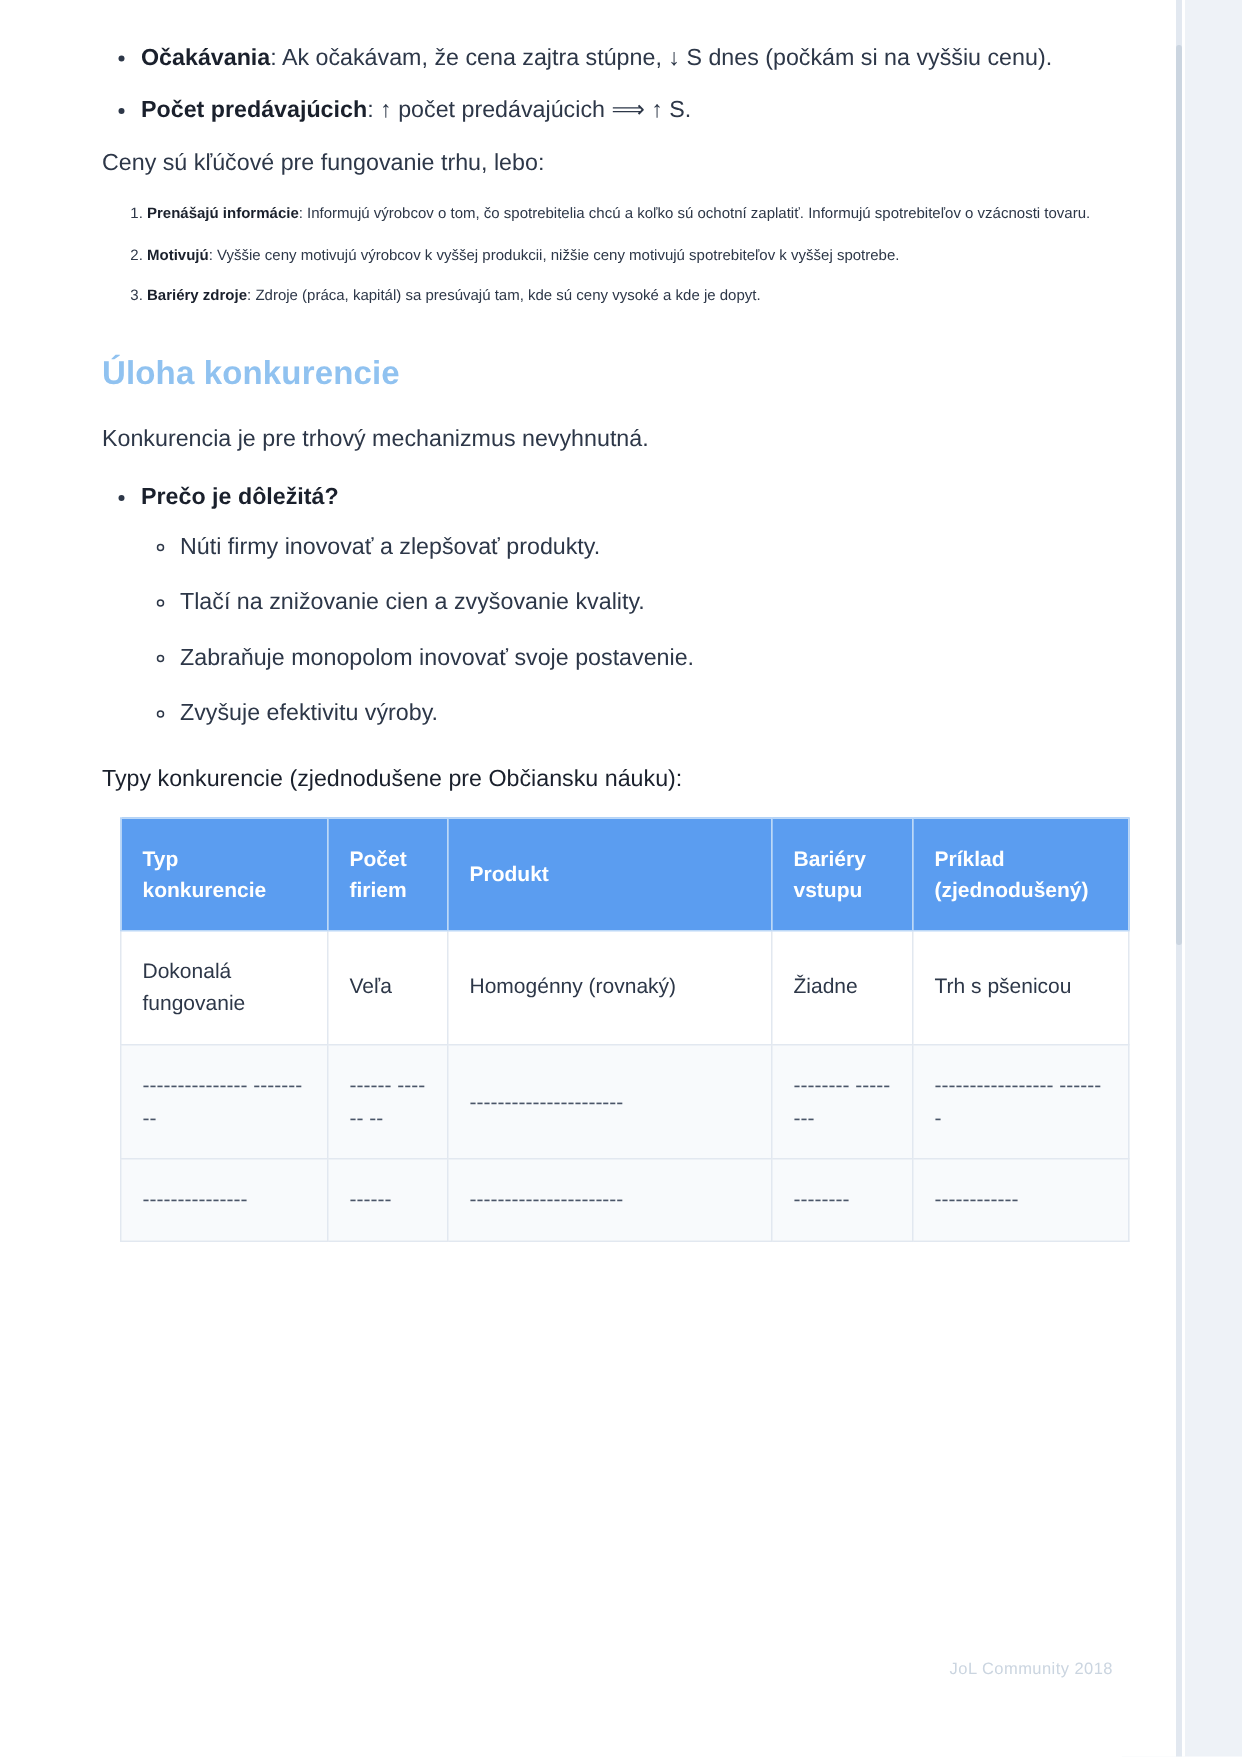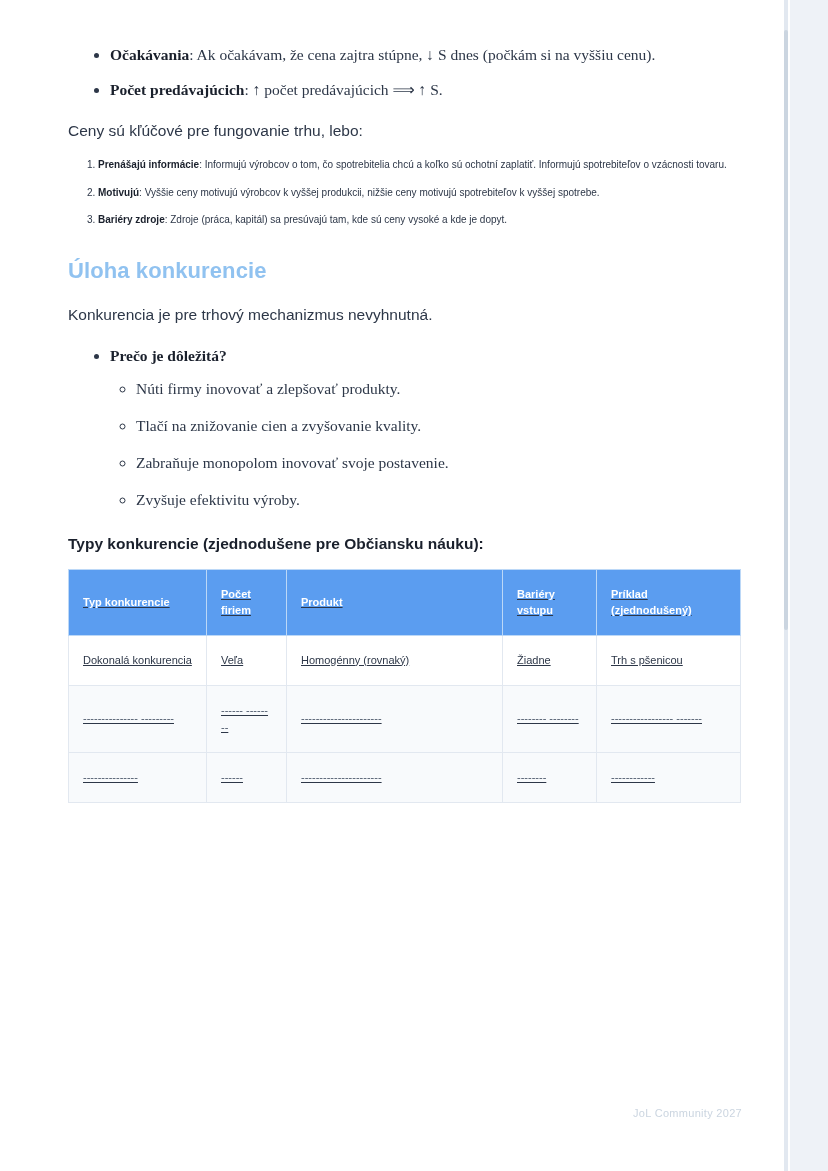"Očakávania: Ak očakávam, že cena" ul.bullets { font-family: Liberation Serif, serif -> none; margin: 16px -> 0 }
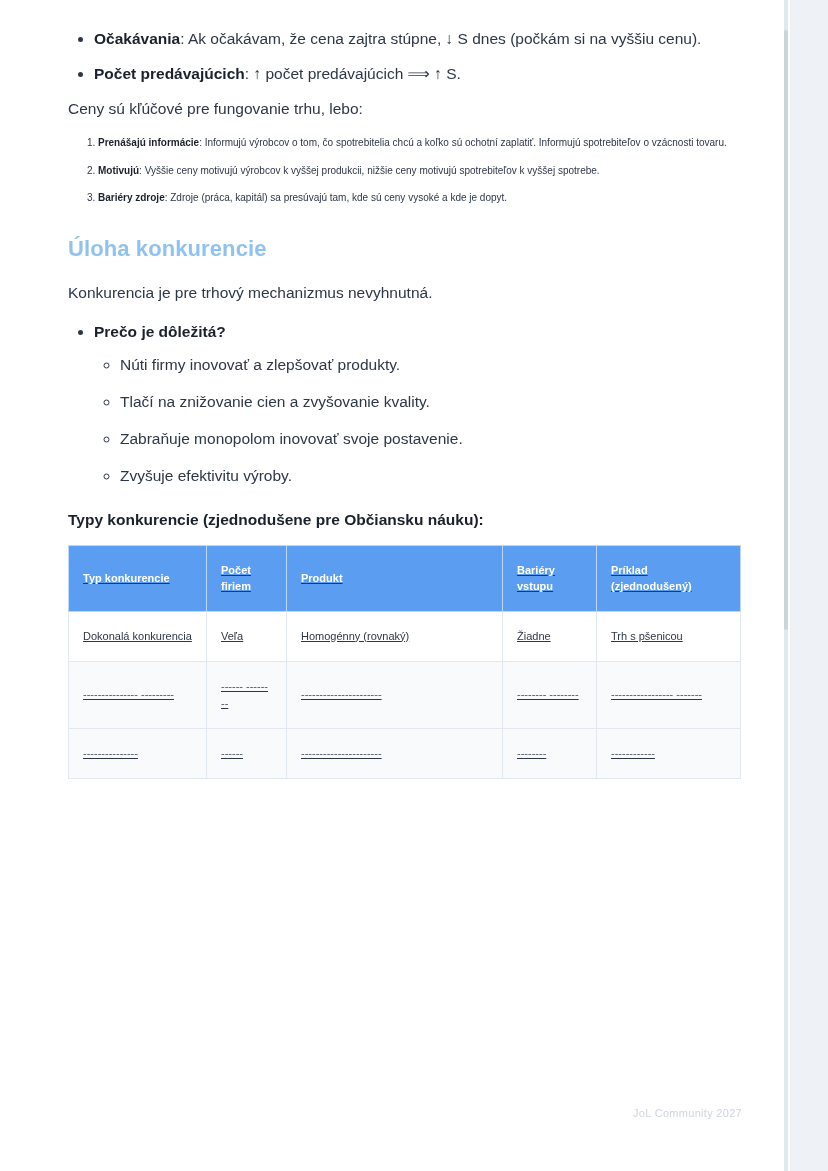"Typy konkurencie (zjednodušene pre" p.bold-lead { font-weight: bold -> normal }
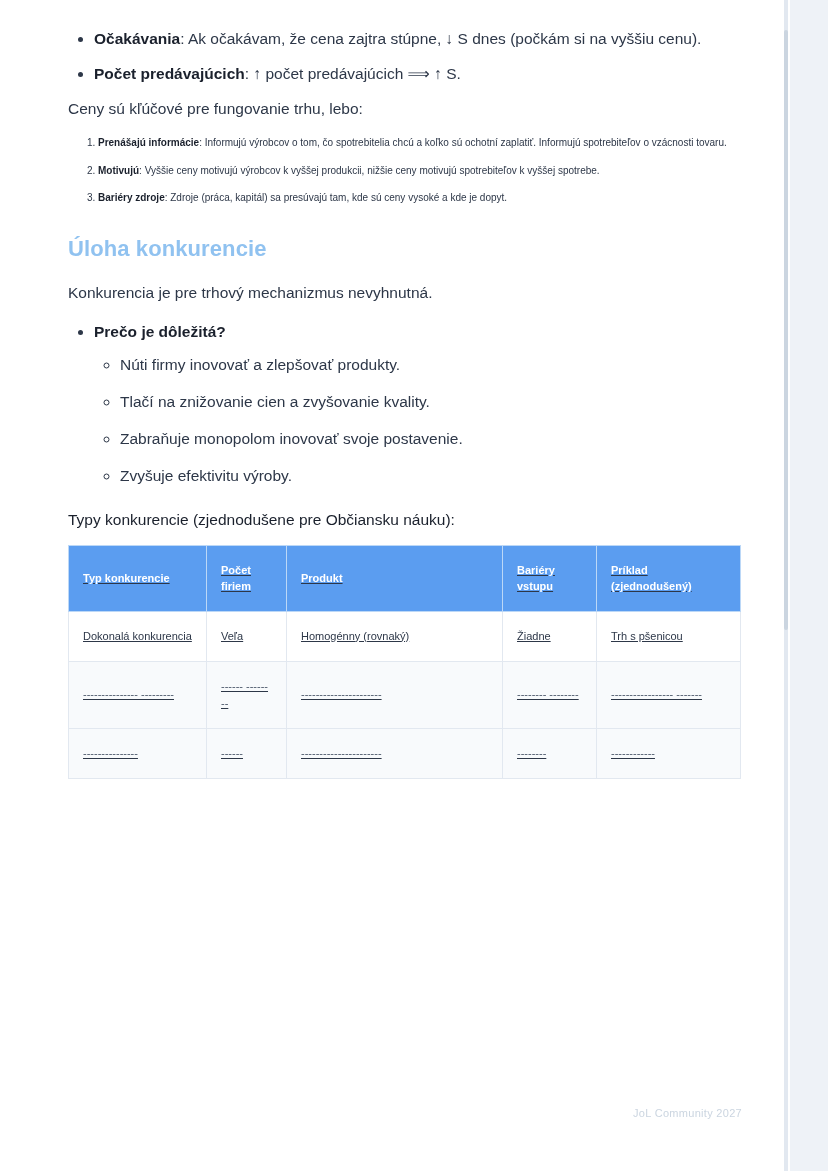"Typ konkurencie" table.comp { font-size: 11px -> 14px; margin-left: 0 -> 12px; text-decoration: underline -> none }
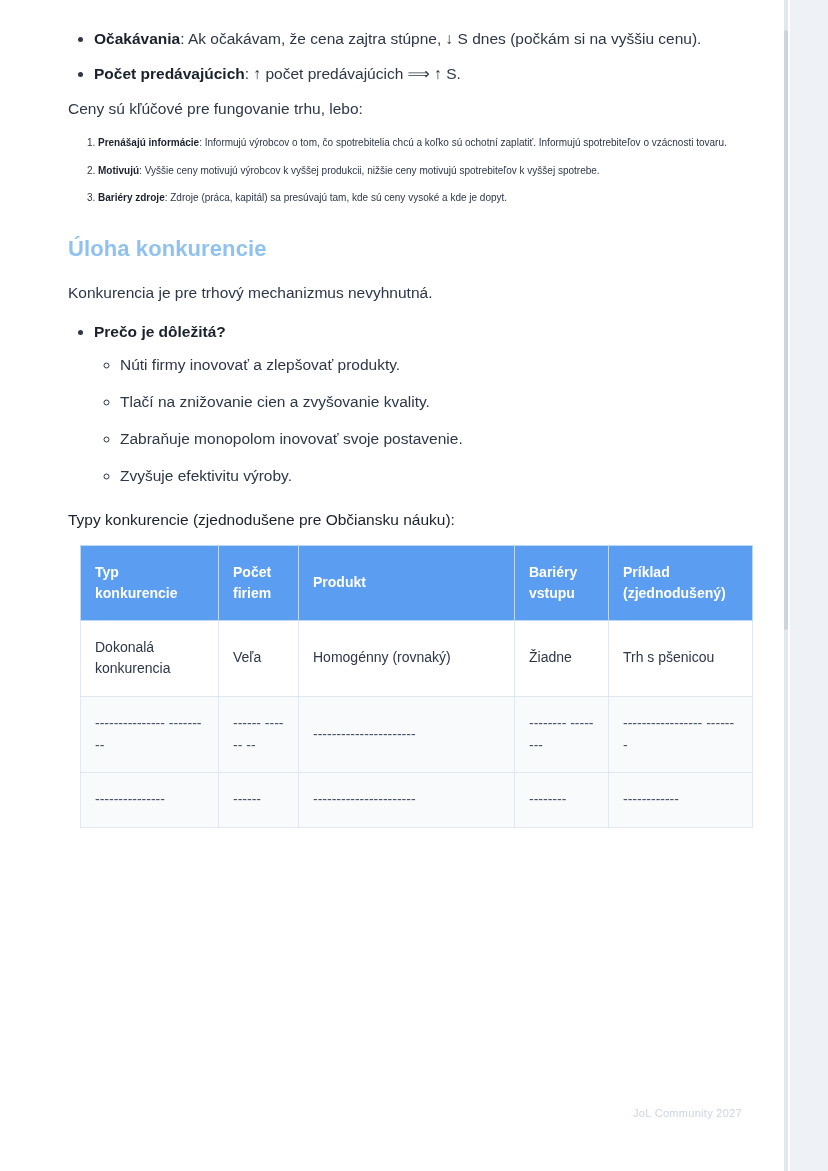"Dokonalá konkurencia" td { text: konkurencia -> fungovanie }
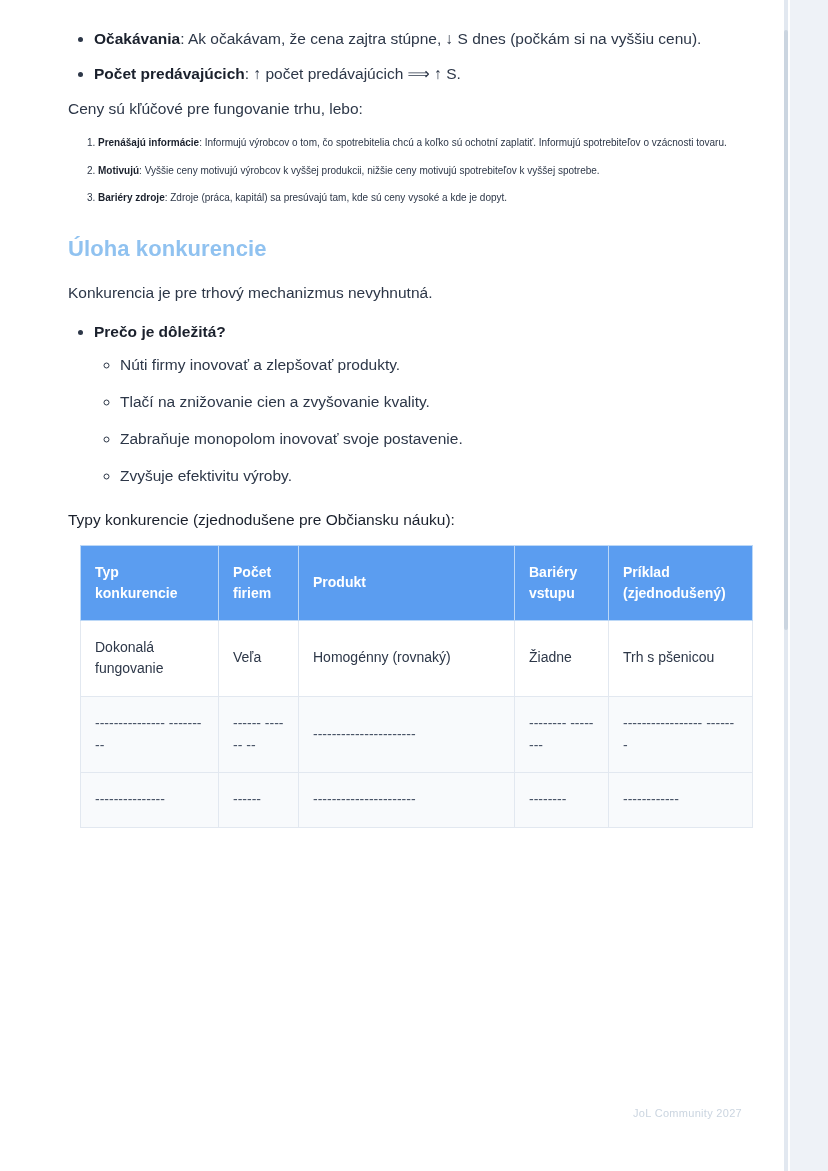"JoL Community 2027" div.watermark { text: 2027 -> 2018 }
